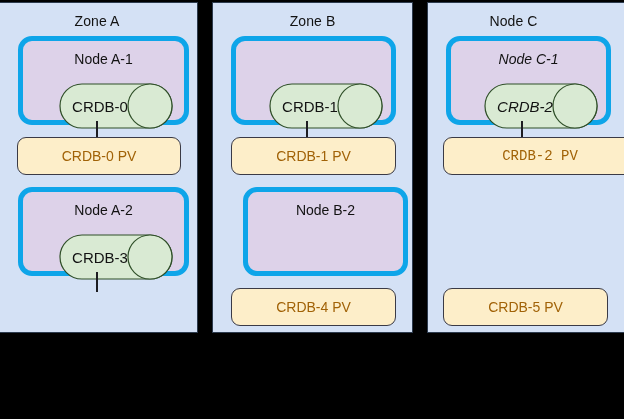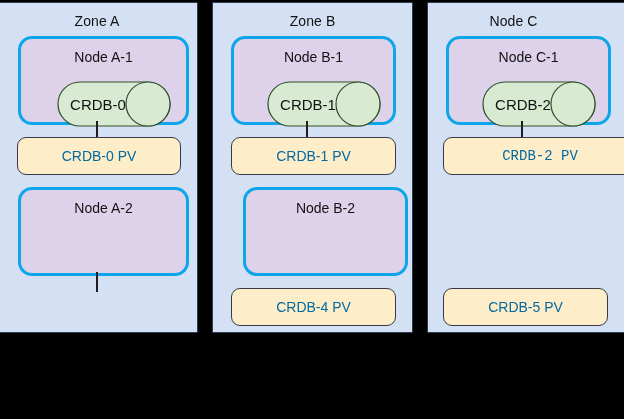"Node A-1" .node { border: 3px solid #0ea5e9 -> 5px solid #0ea5e9 }
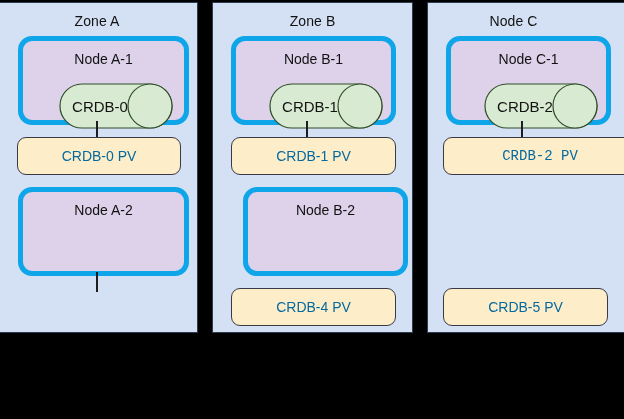"Node B-1" div.node-title { html: <div>Node B-1</div> -> none }
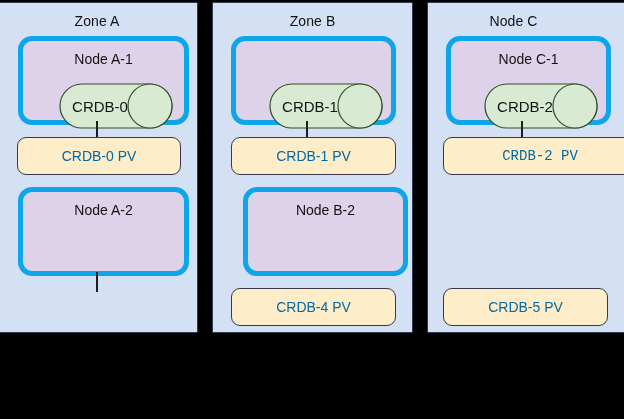"Node C-1" div.node { font-style: none -> italic }
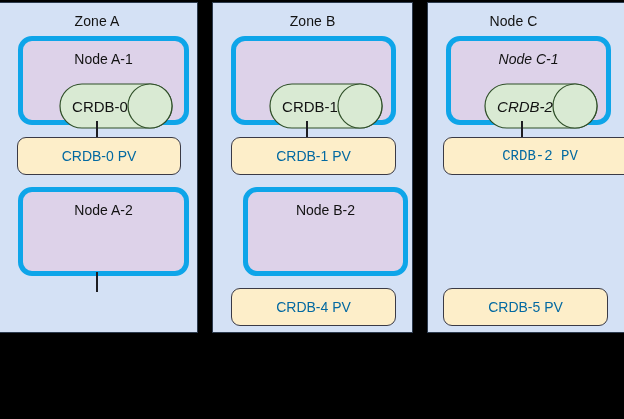"CRDB-0 PV" .pv-label { color: #0369a1 -> #a16207 }
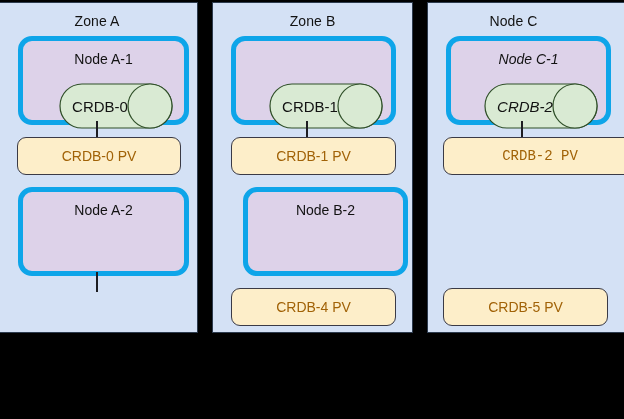"CRDB-3" div.cyl { html: none -> <div> <svg> <path></path> <circle></circle> </svg> <div>CRDB-3</div> </div> }
